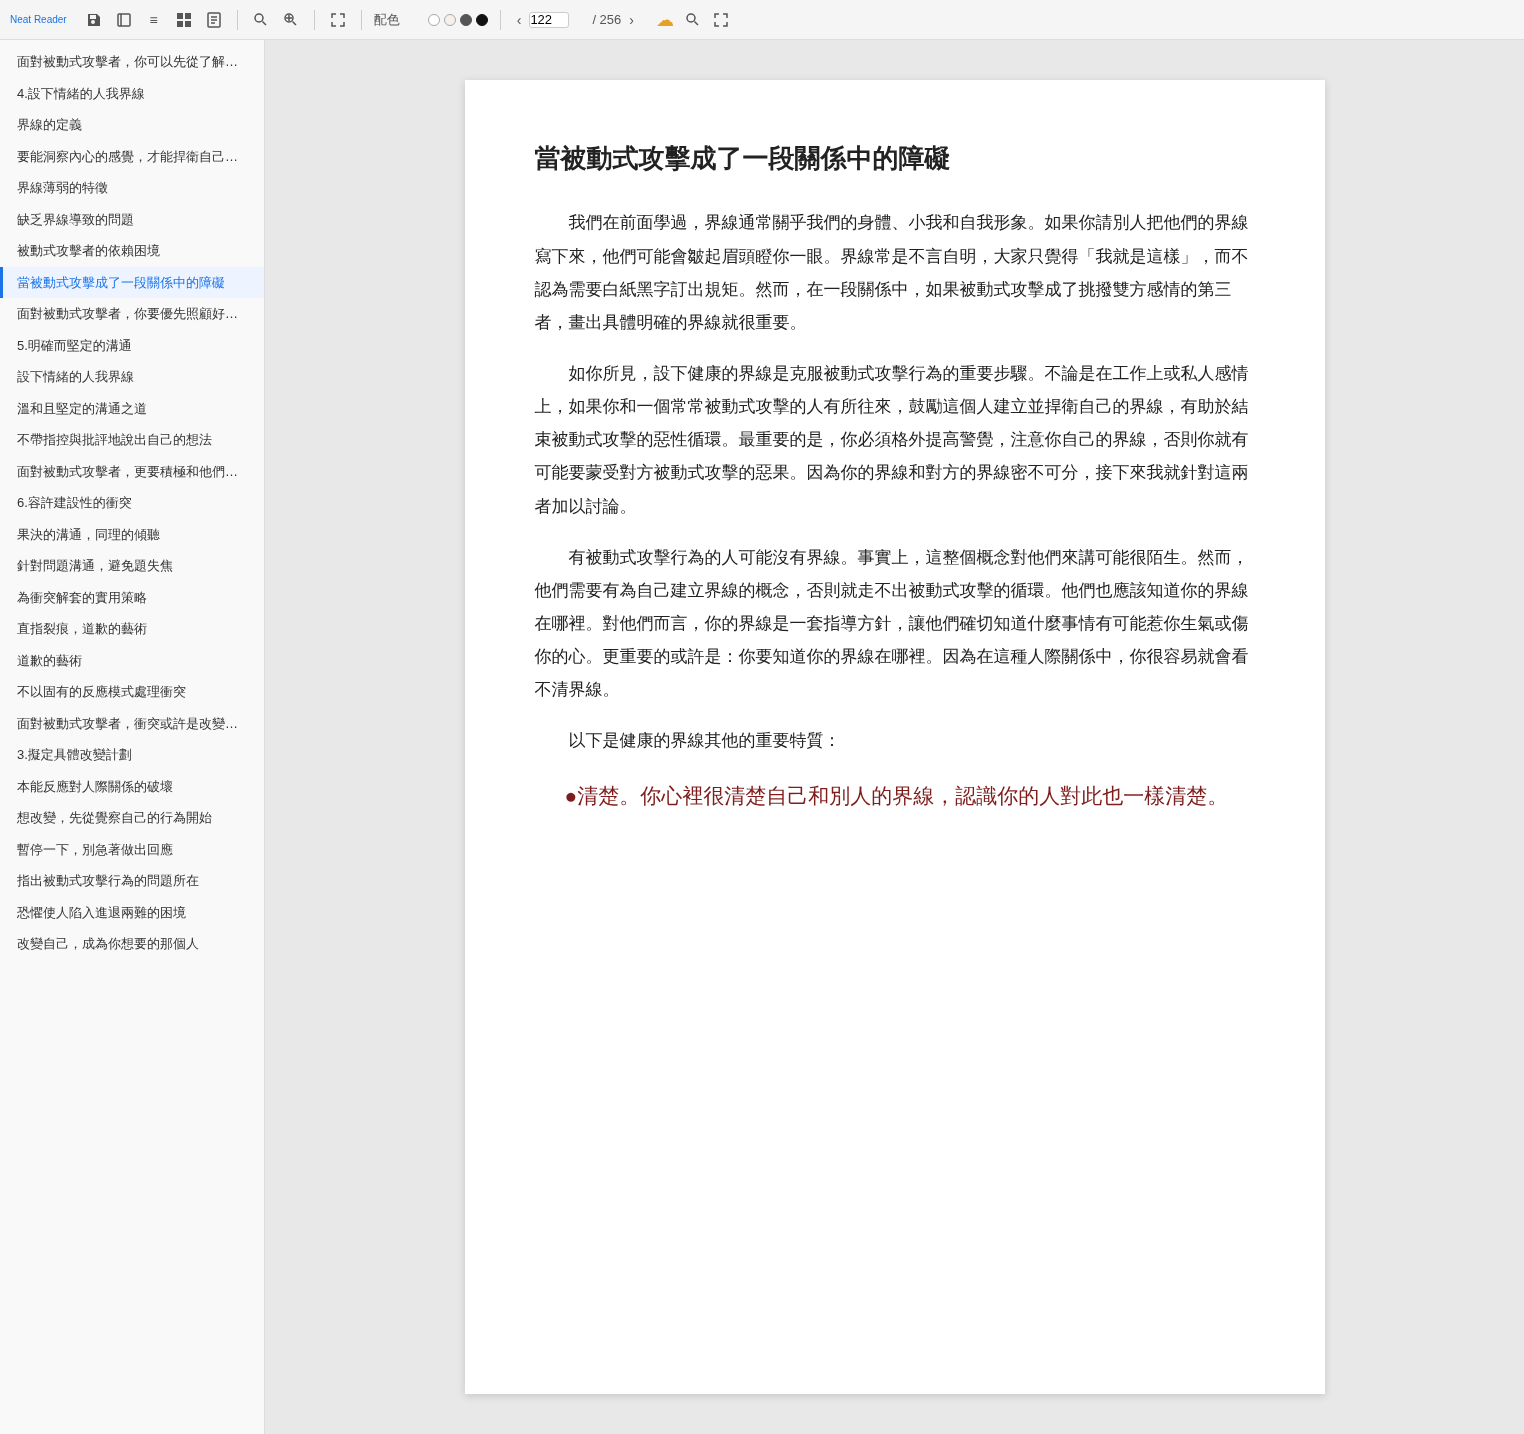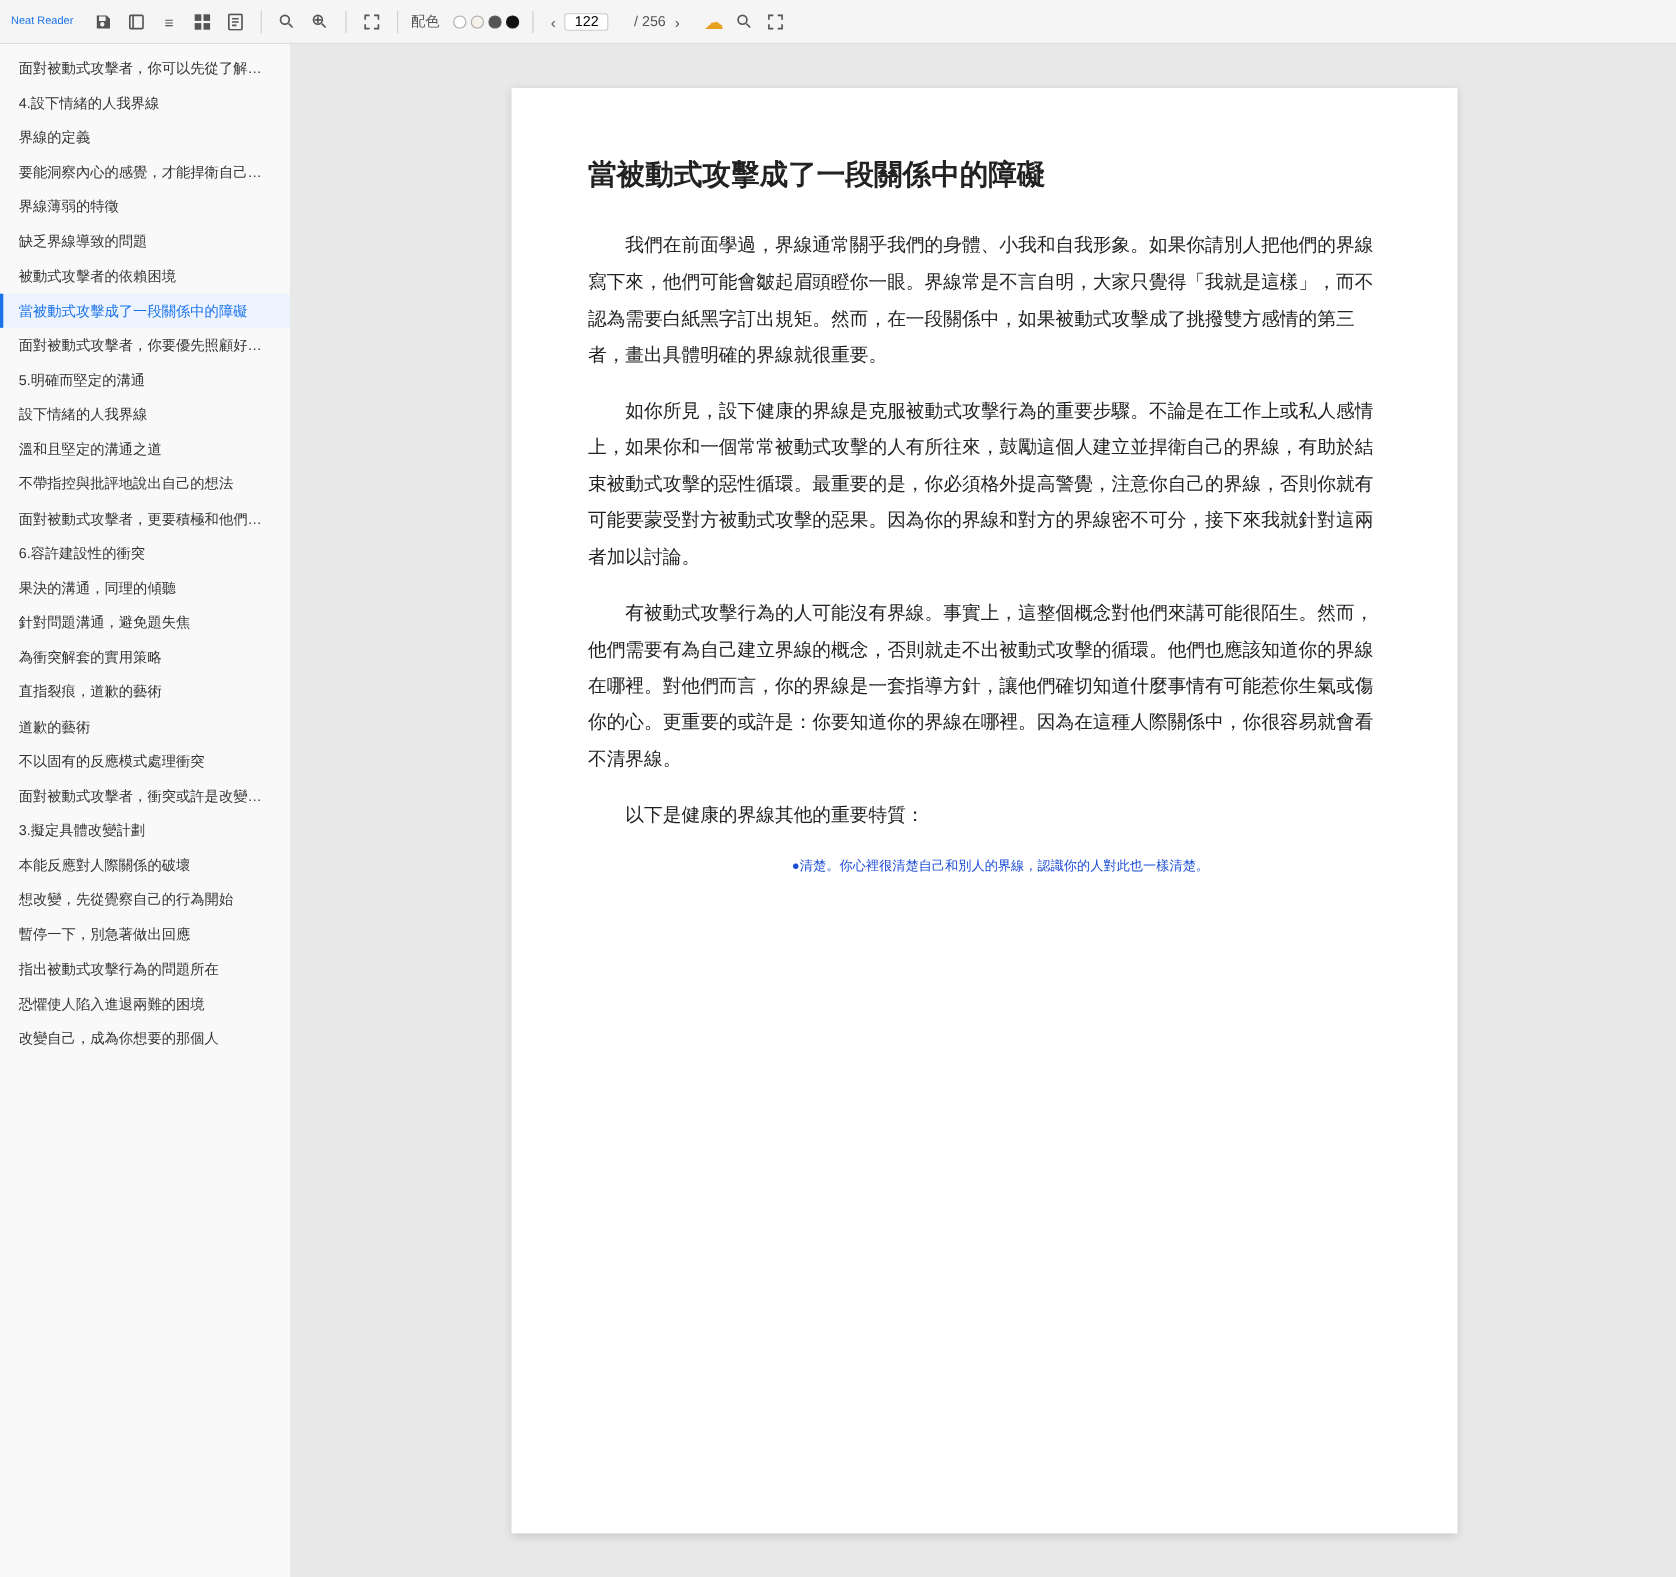"配色" #toolbar .color-label { margin-right: 4px -> 20px }
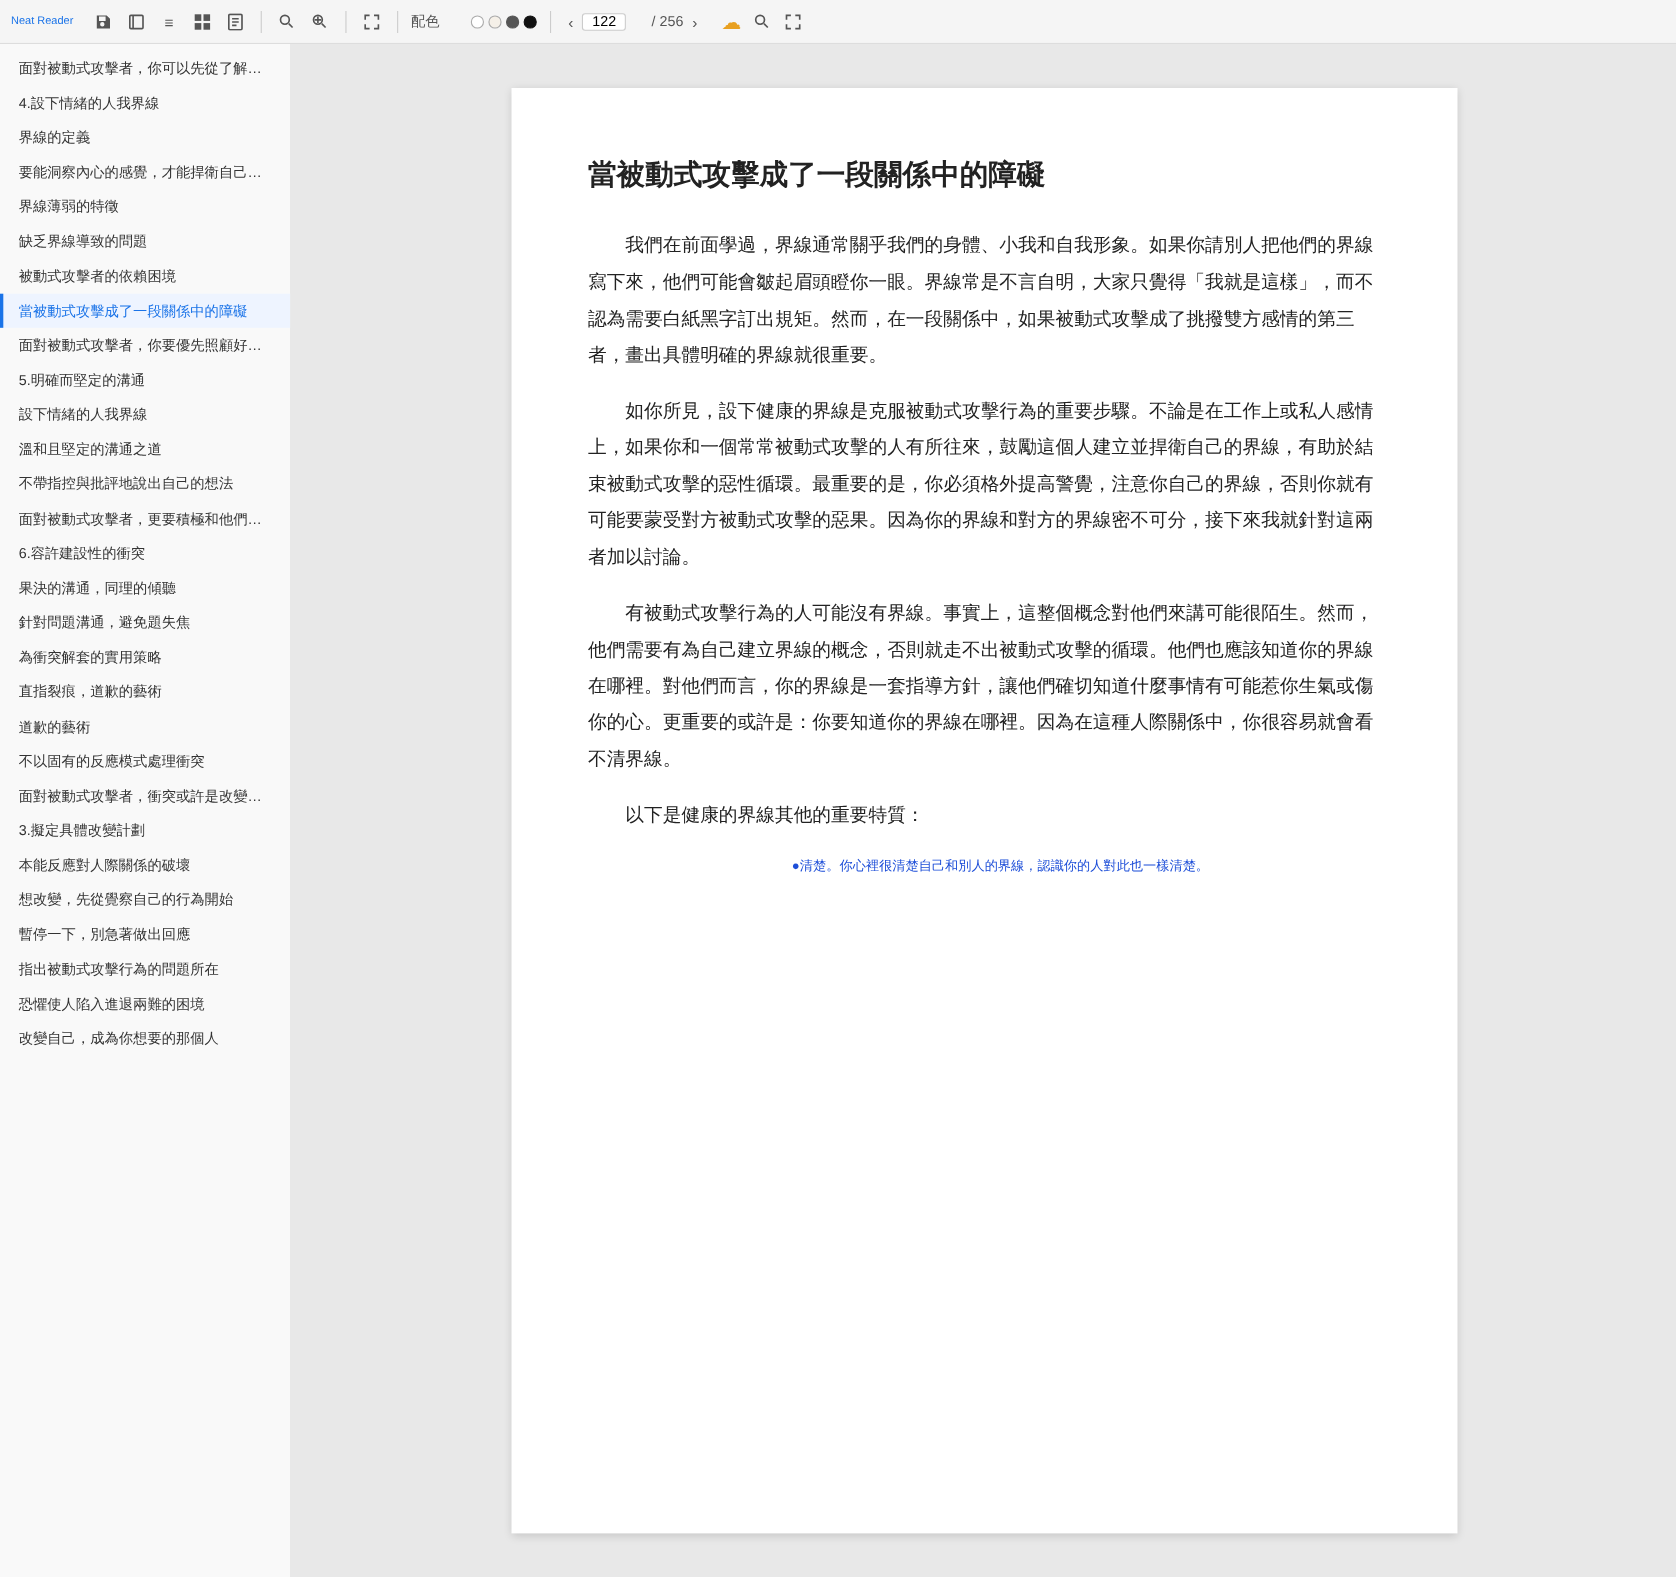"122" #toolbar .page-input { text-align: center -> none }
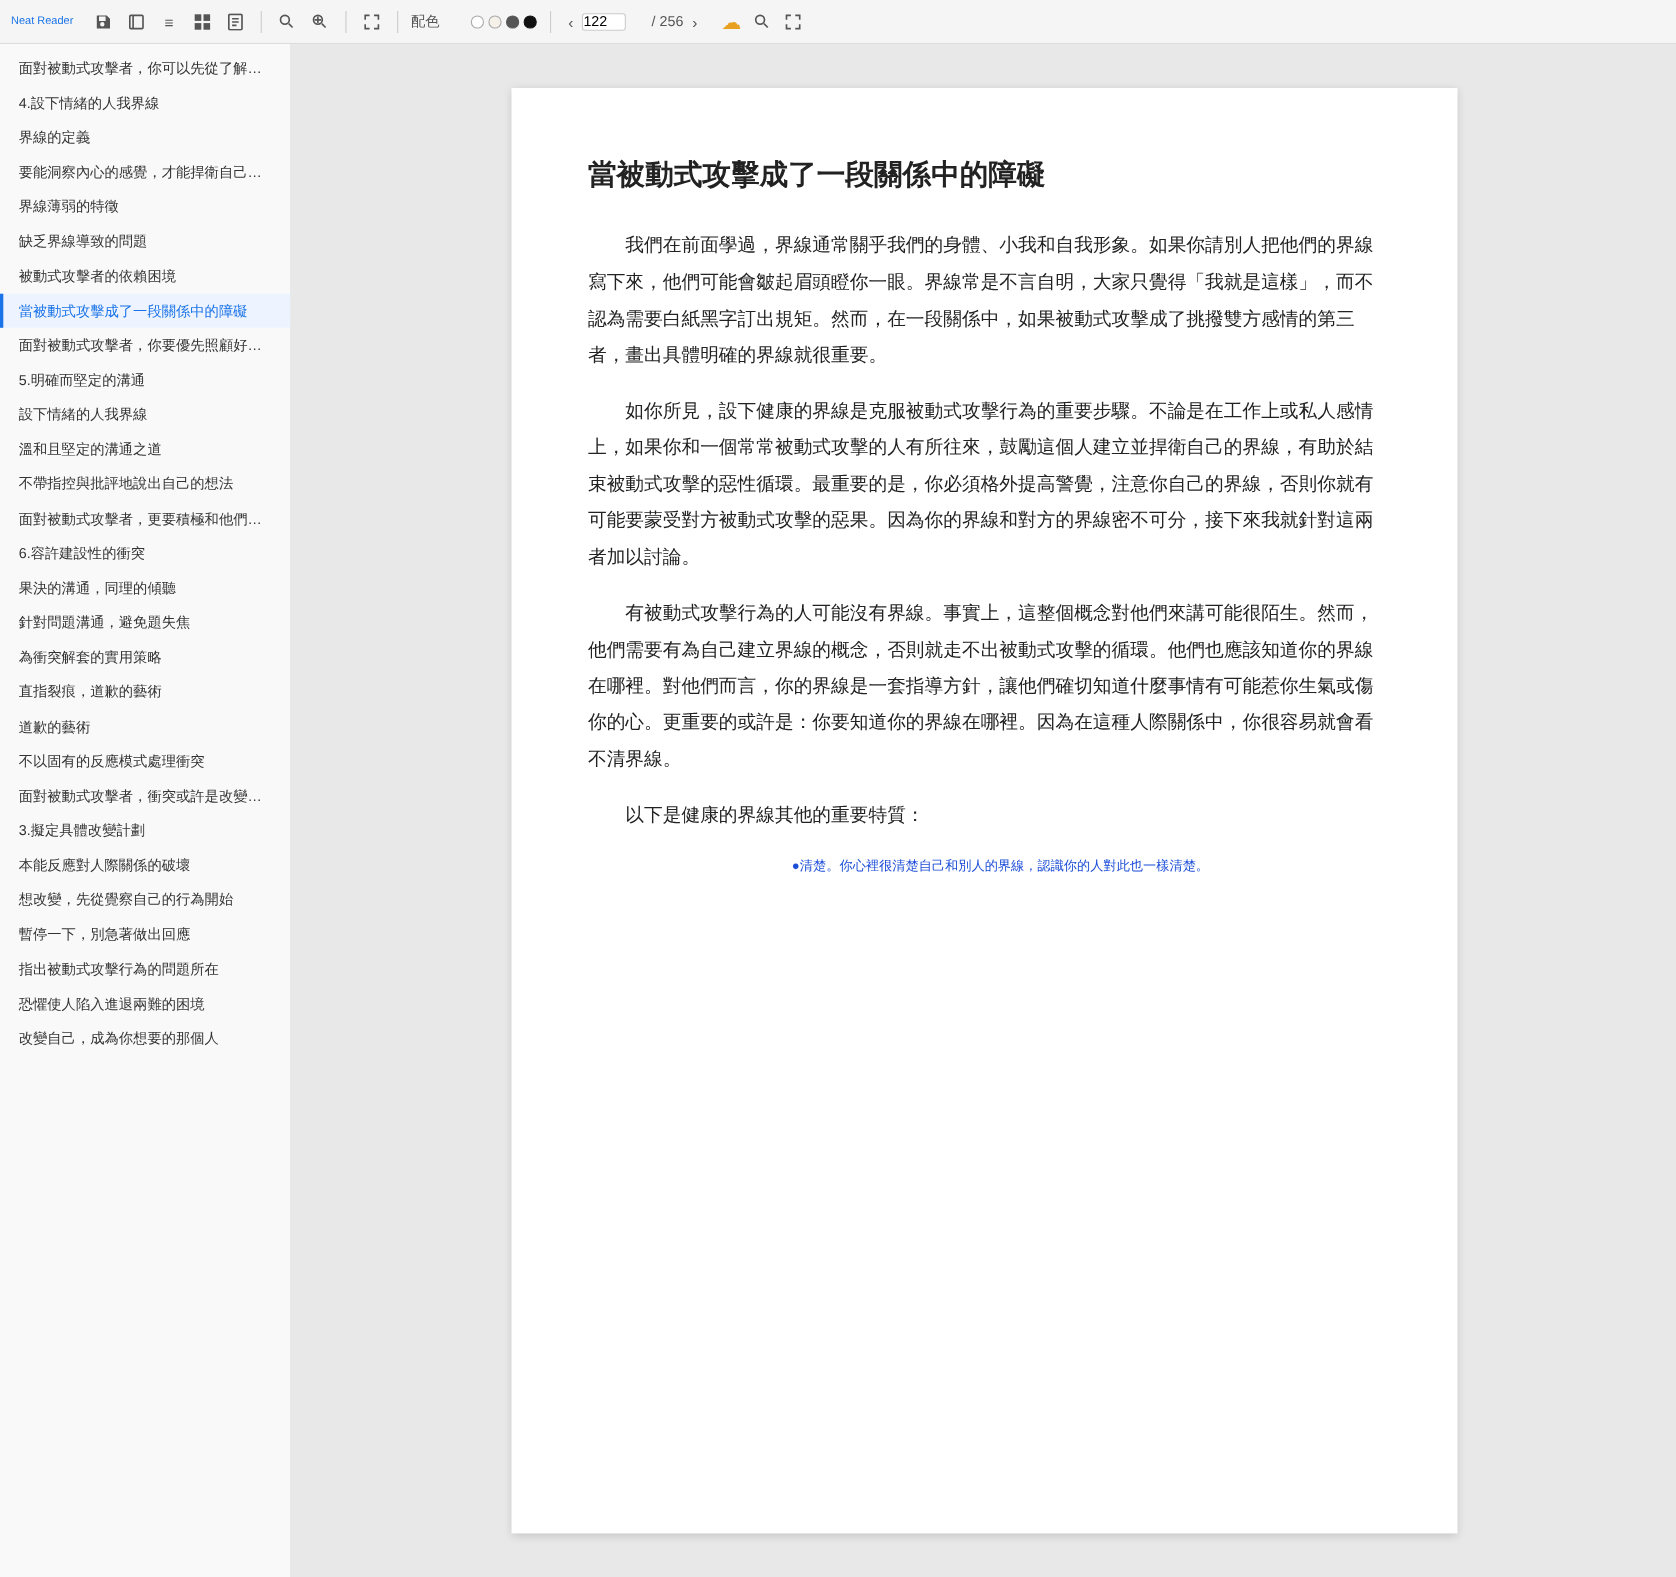"●清楚。你心裡很清楚自己和別人的界線，認識你的人對此也一樣清楚。" .page-bullet { color: #1d4ed8 -> #7f1d1d; font-size: 12px -> 21px; text-align: center -> none }
